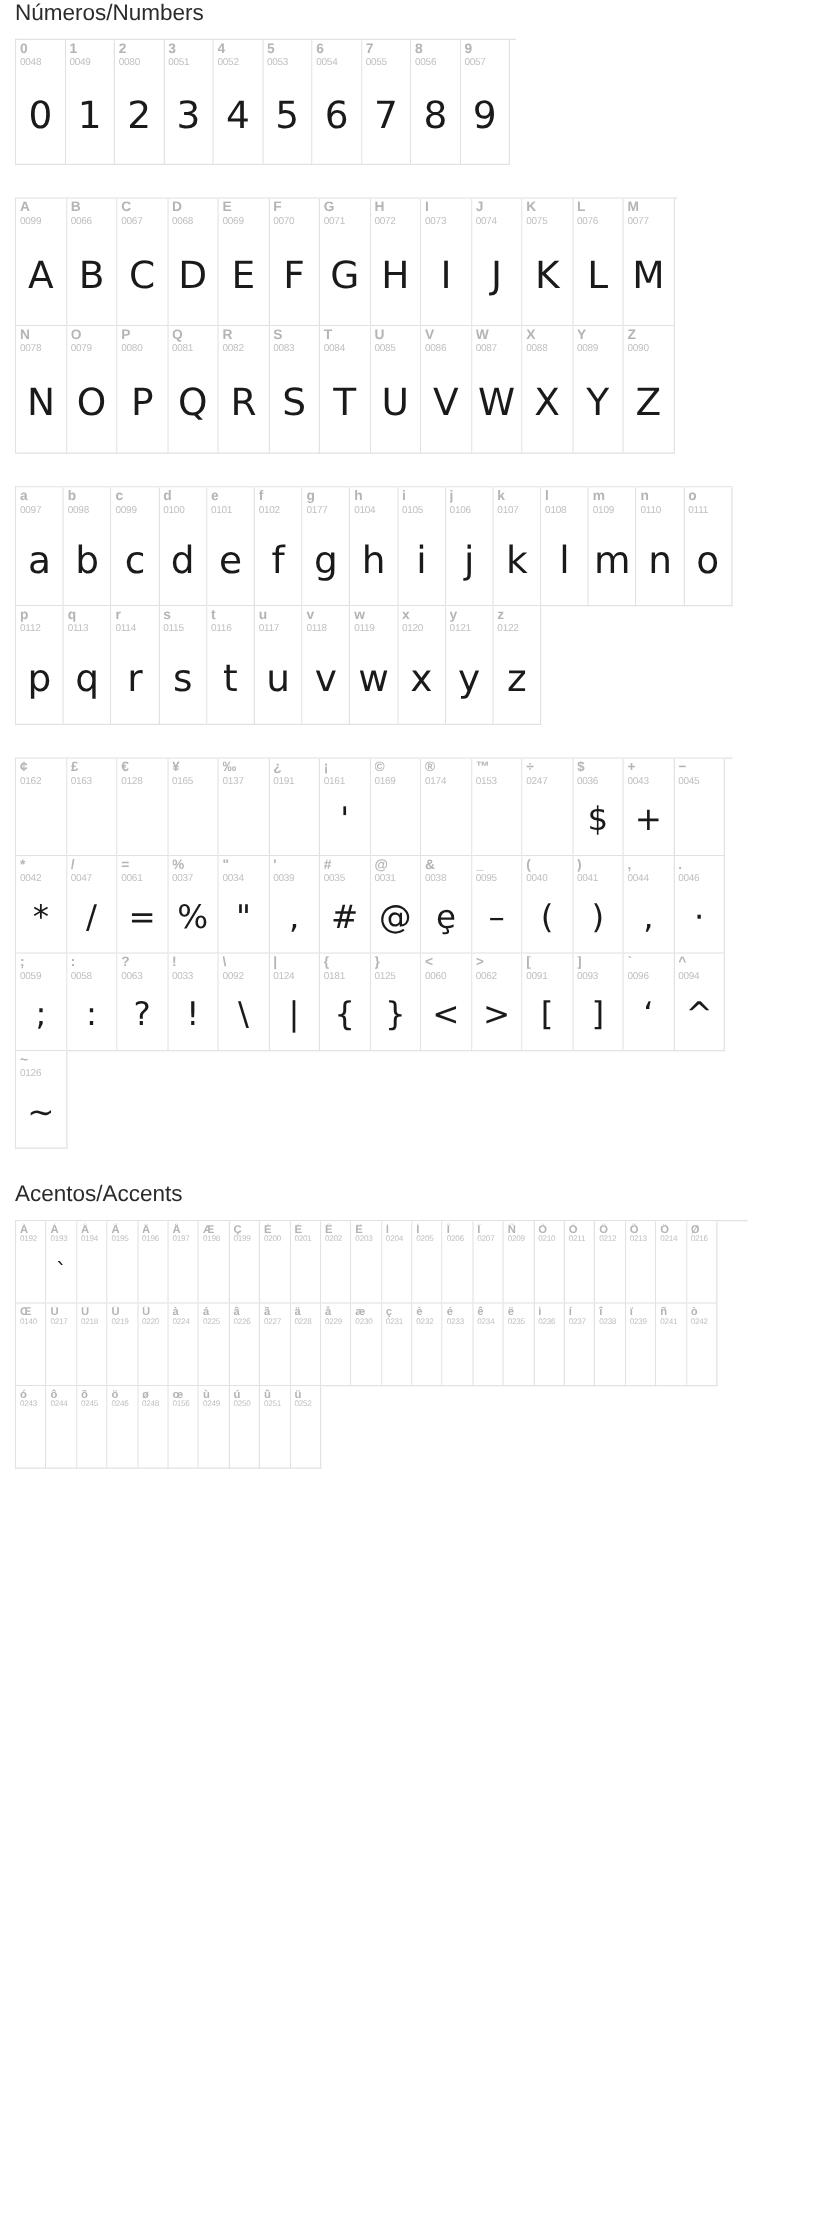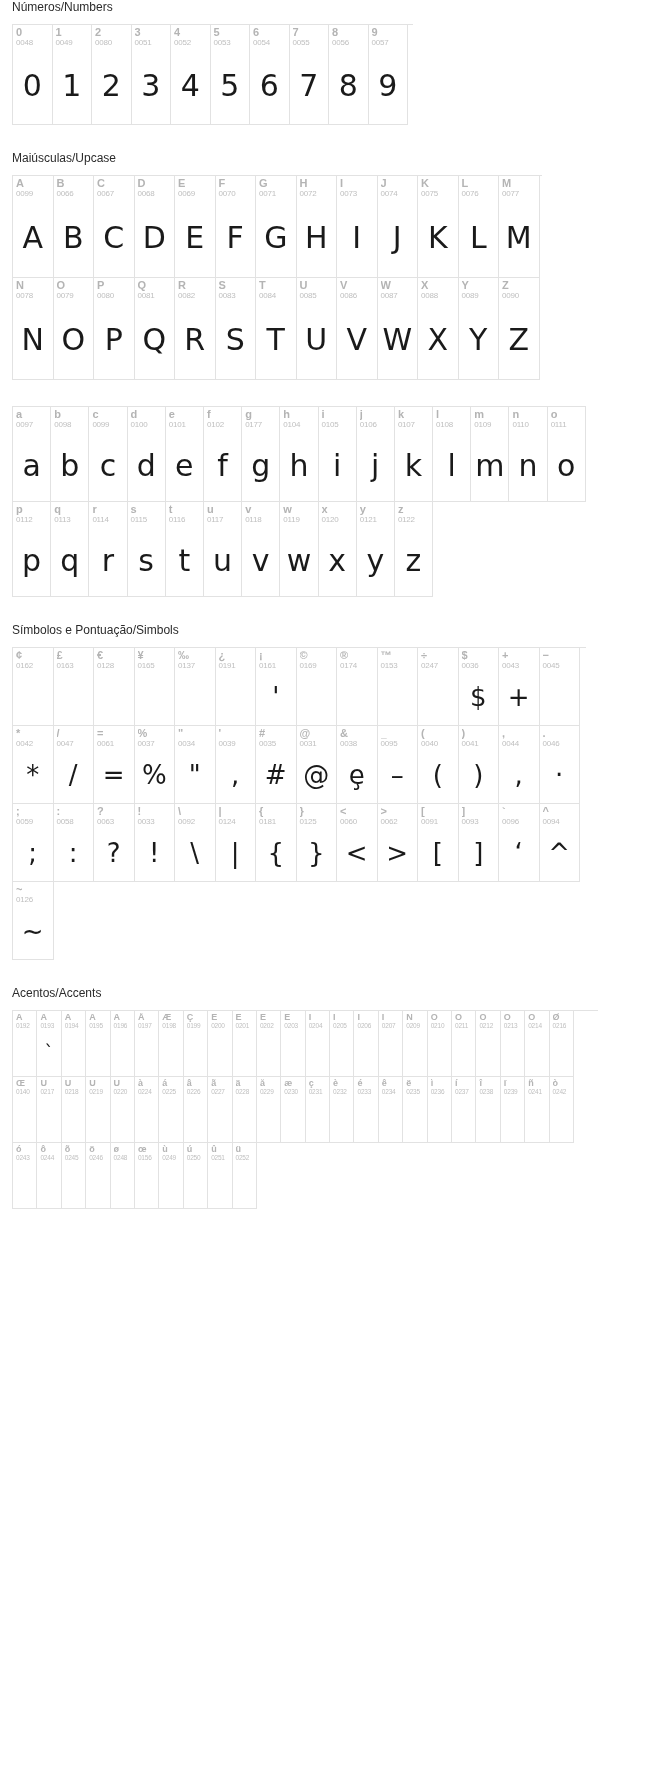"Números/Numbers" .section-title { font-size: 12px -> 18px }
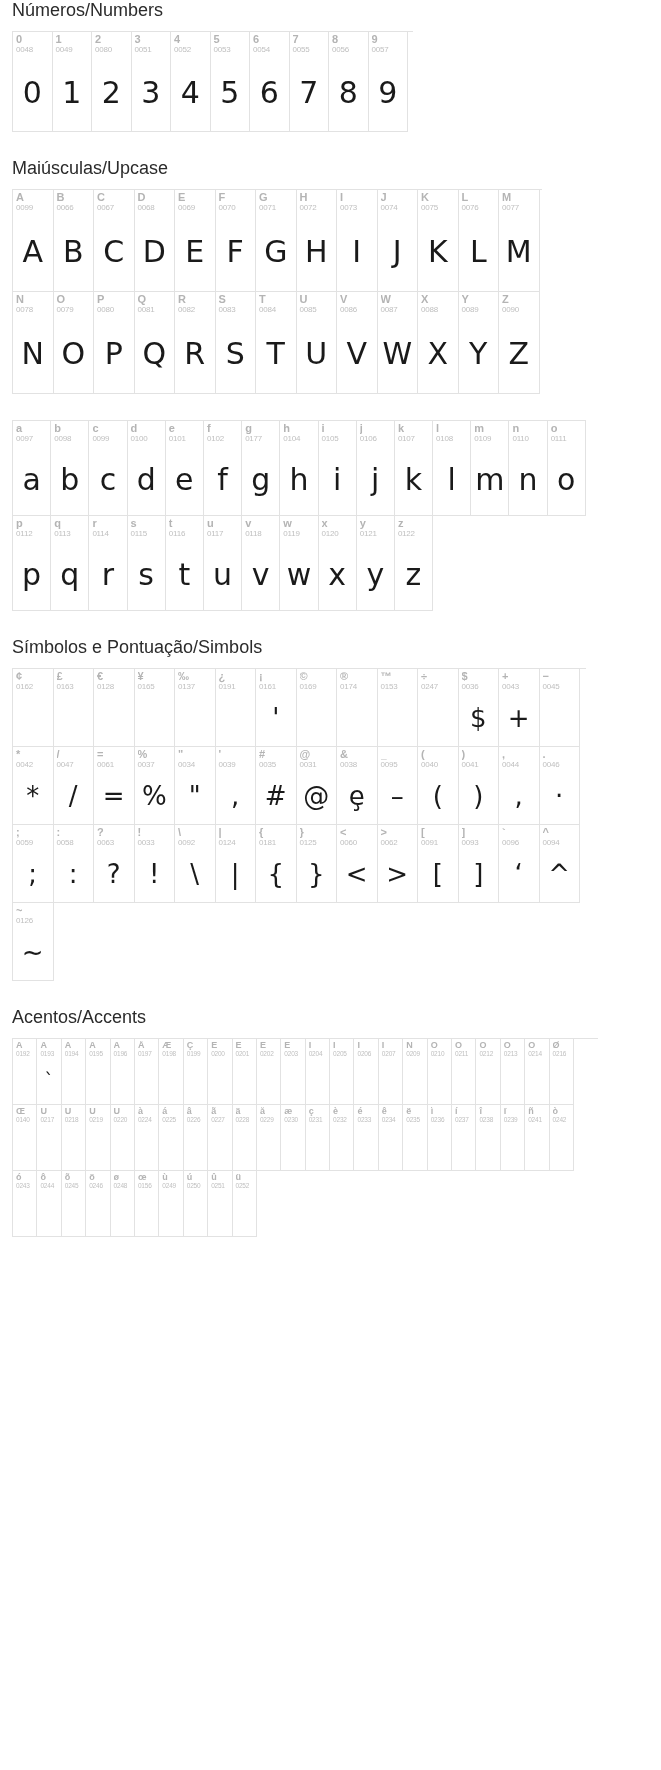"Maiúsculas/Upcase" div.section-title { html: <div>Maiúsculas/Upcase</div> -> none }
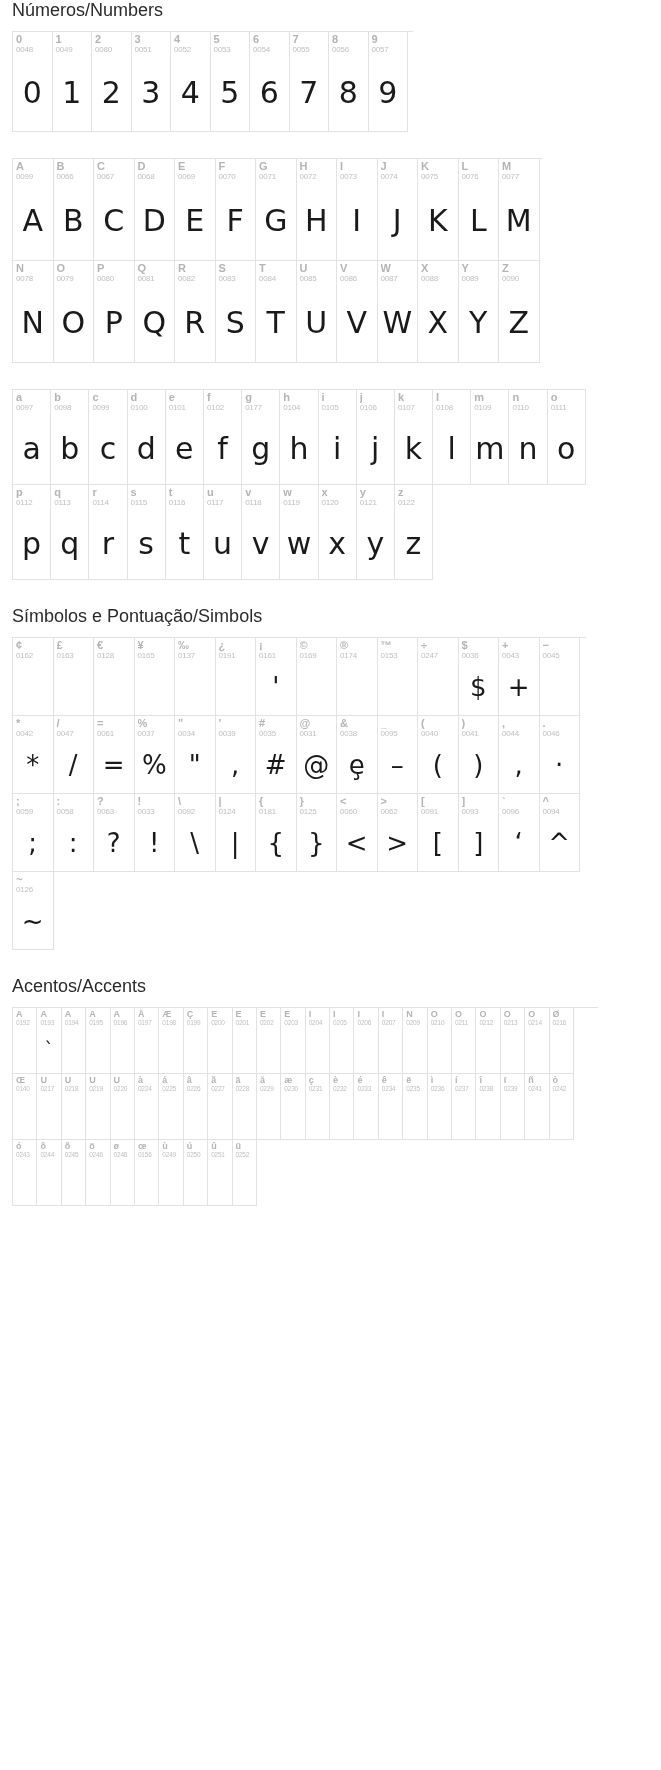"Símbolos e Pontuação/Simbols" div.section-title { html: <div>Símbolos e Pontuação/Simbols</div> -> none }
